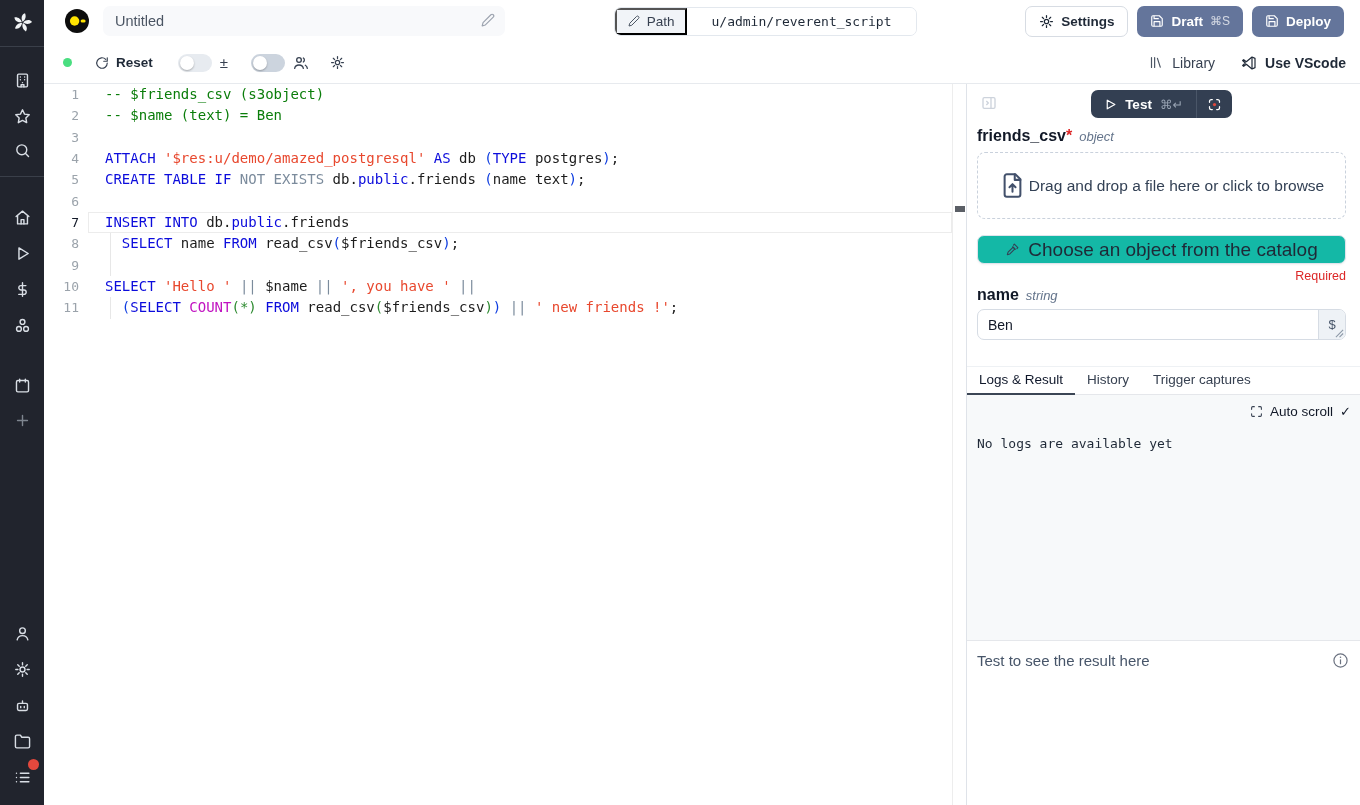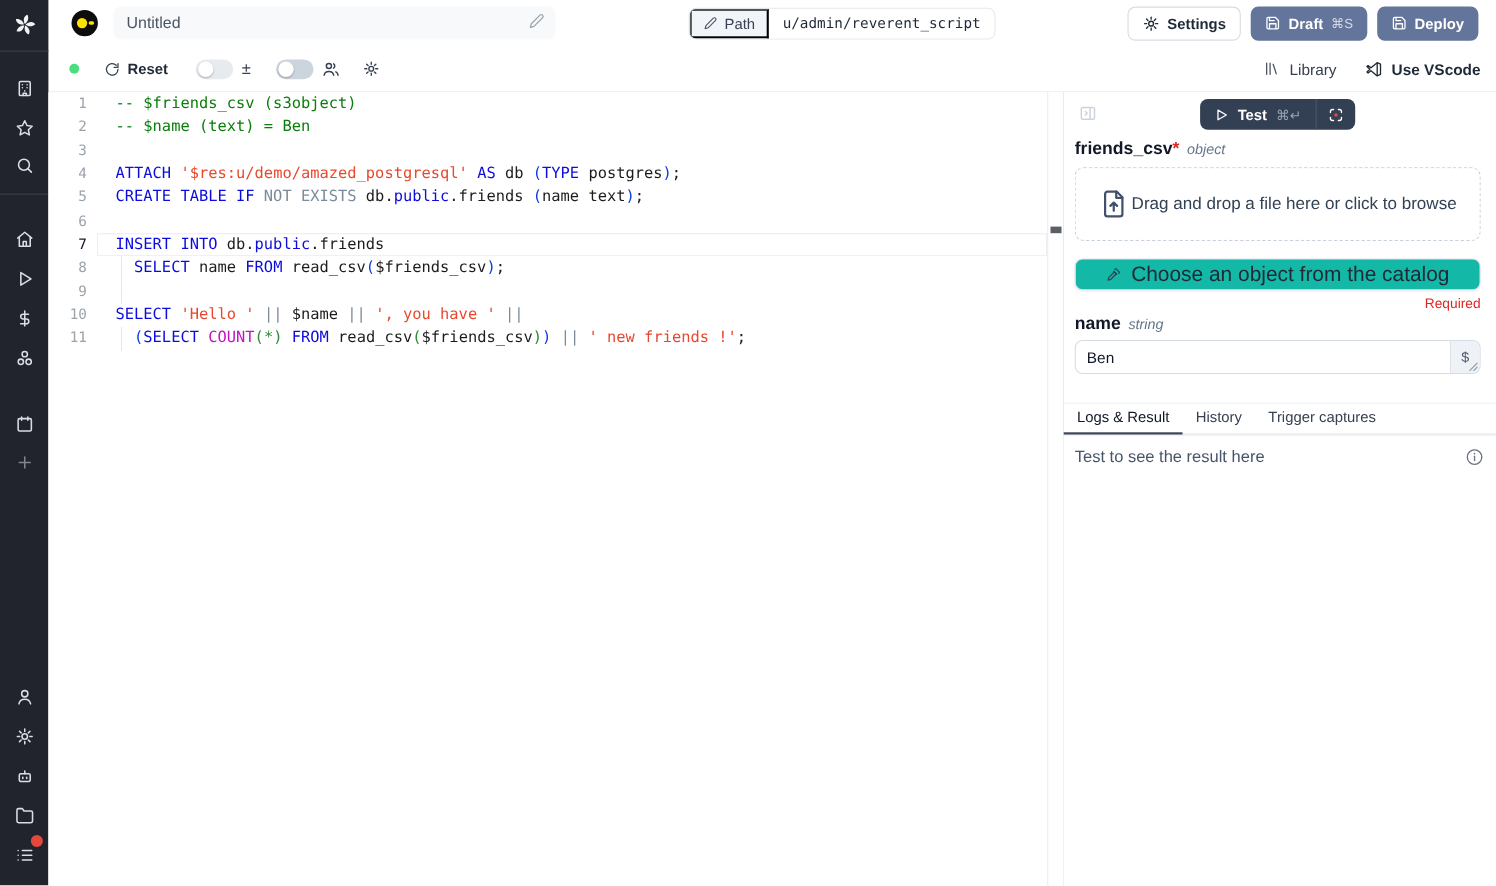"u/admin/reverent_script" .path-value { padding: 0 12px -> 0 24px }
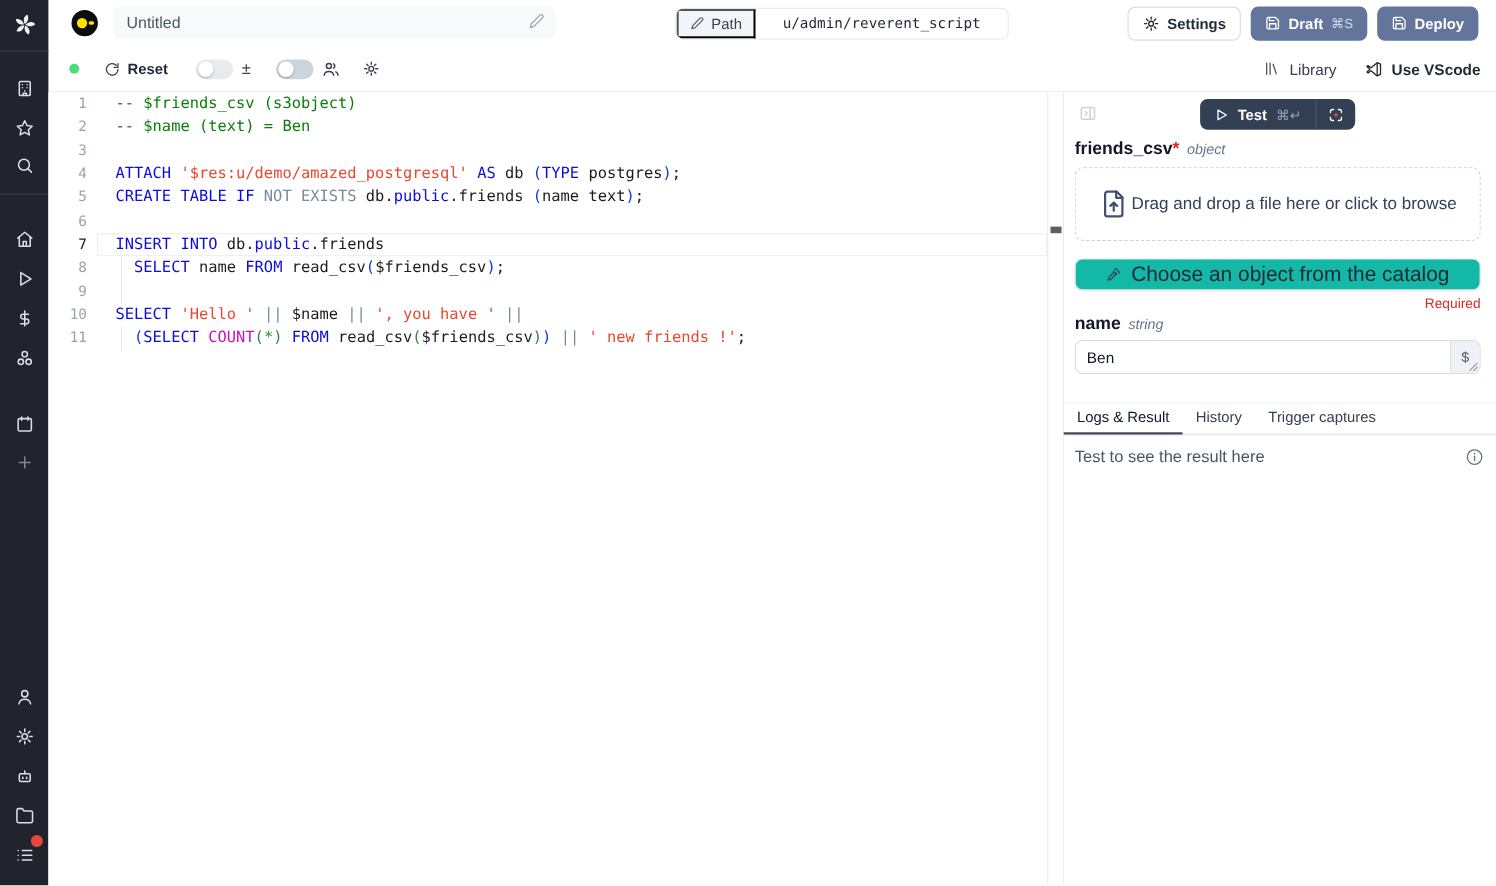"Auto scroll" div.logs { html: none -> <div> <div> <span> <svg> <path></path> </svg> </span> <span>Auto scroll</span> <span>✓</span> </div> <div>No logs are available yet</div> </div> }
